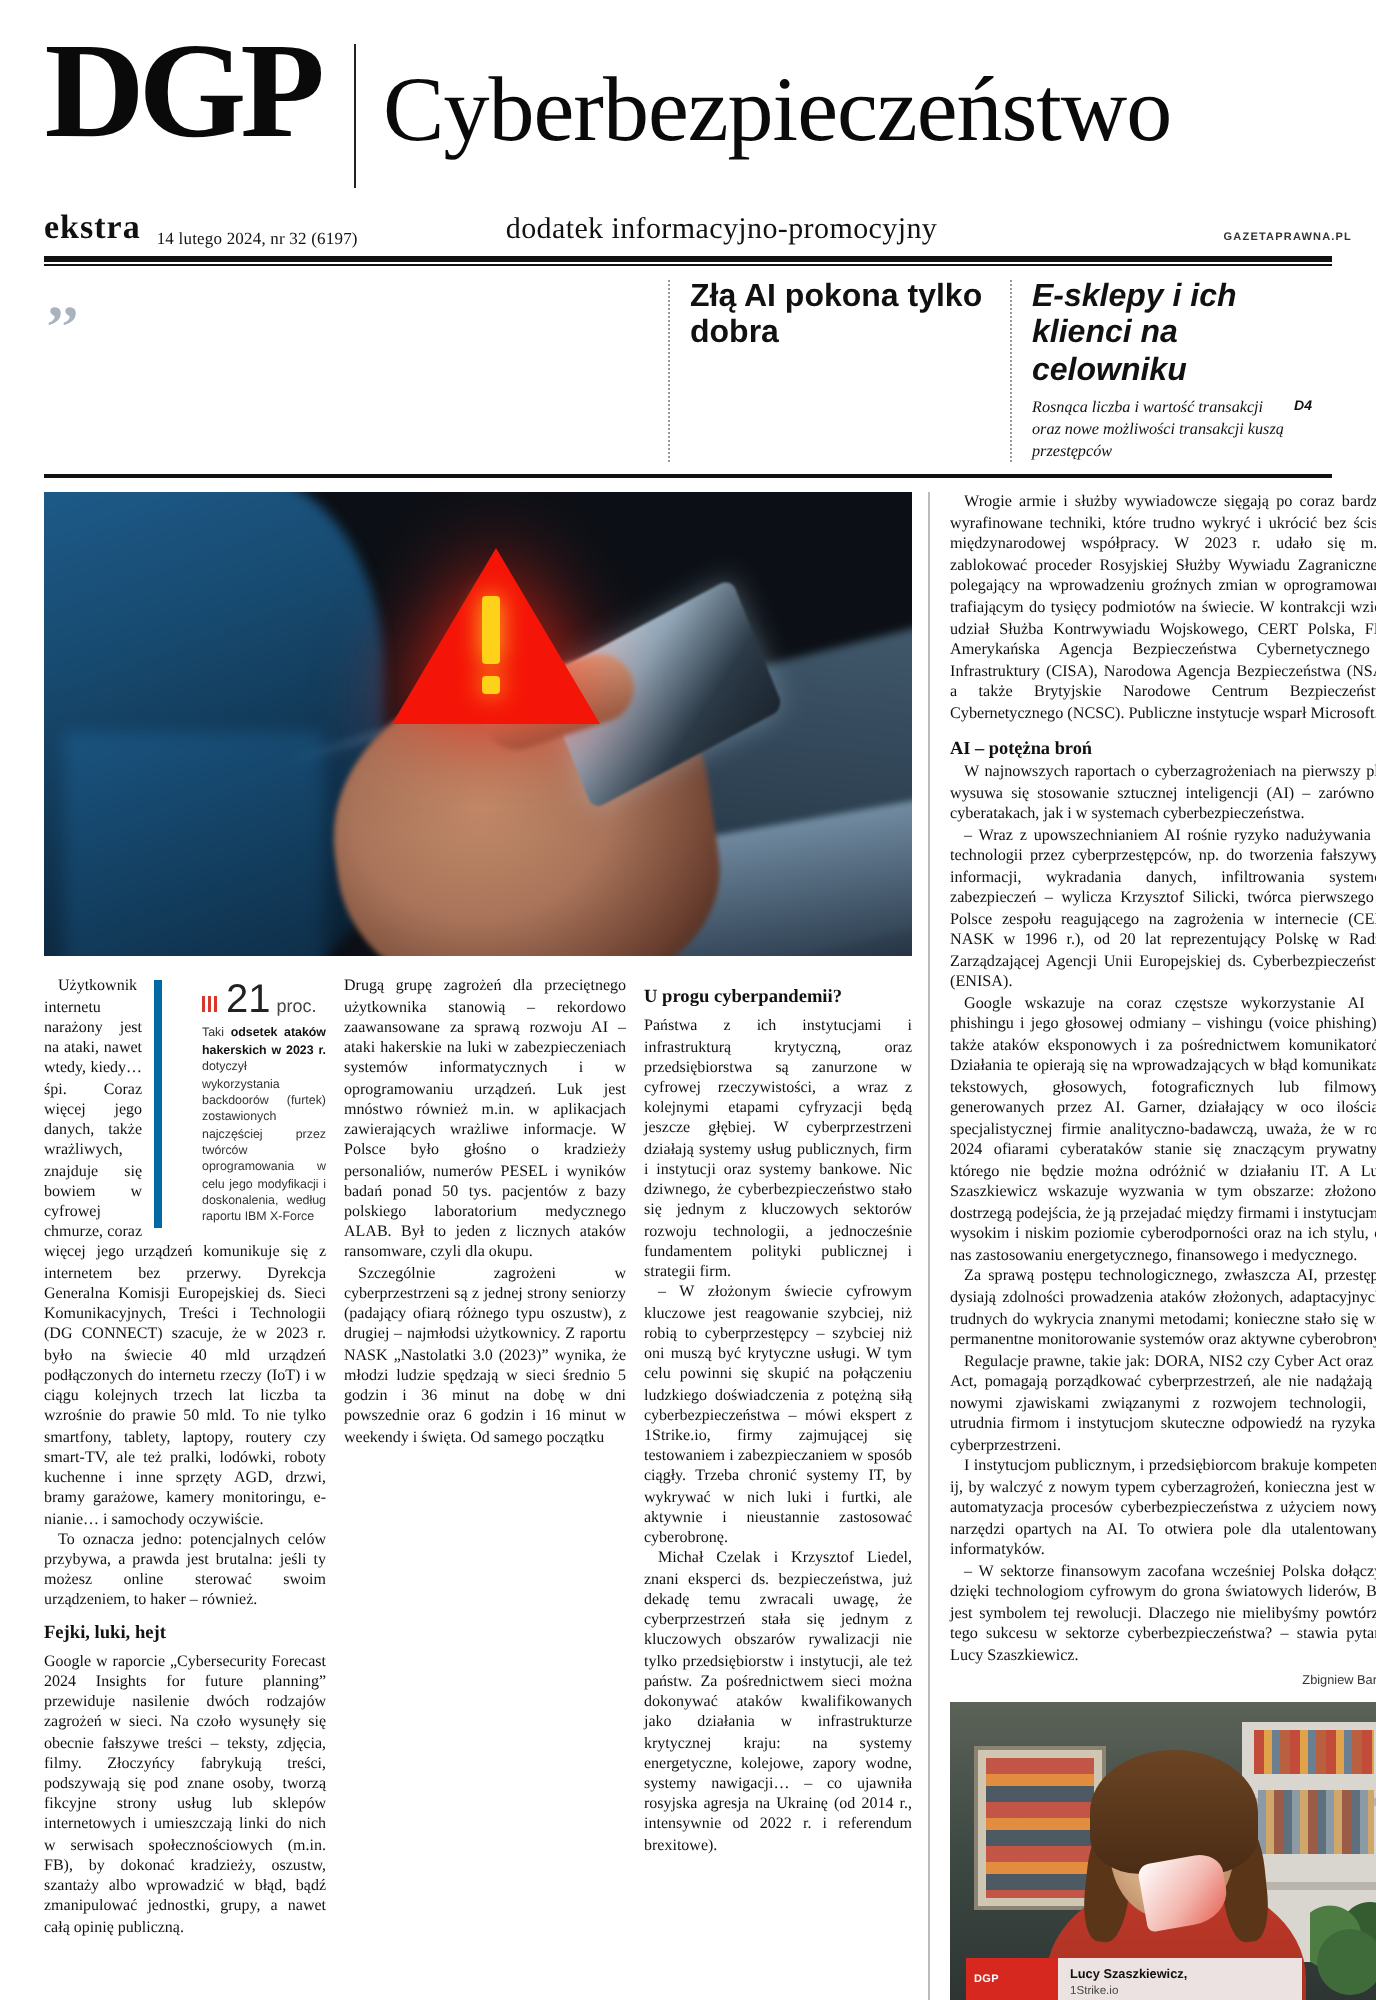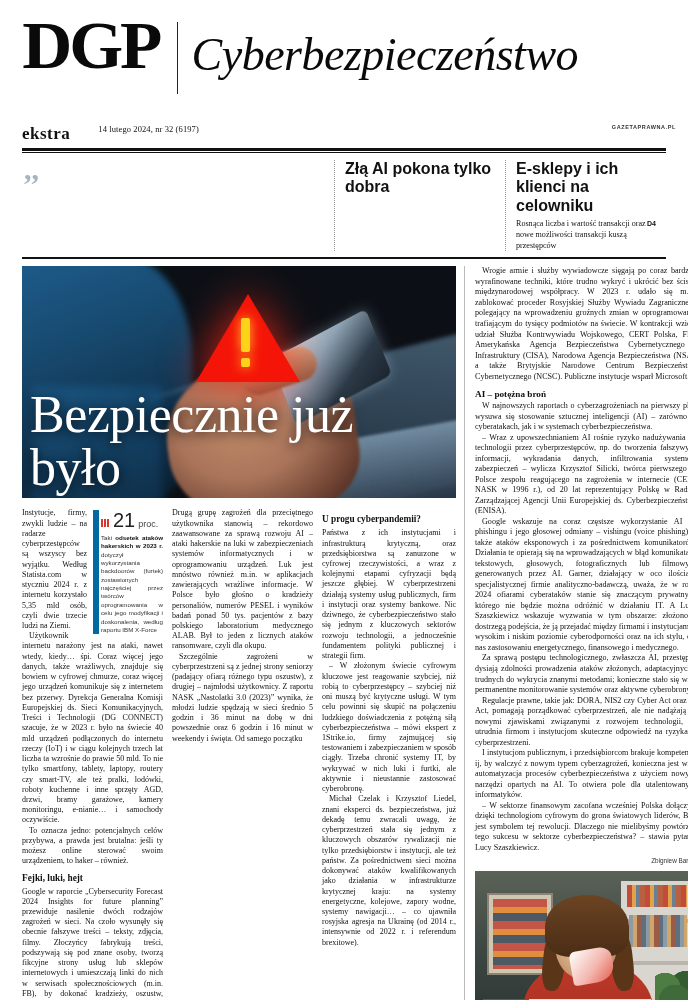"Cyberbezpieczeństwo" .mast-title { font-style: italic -> none }
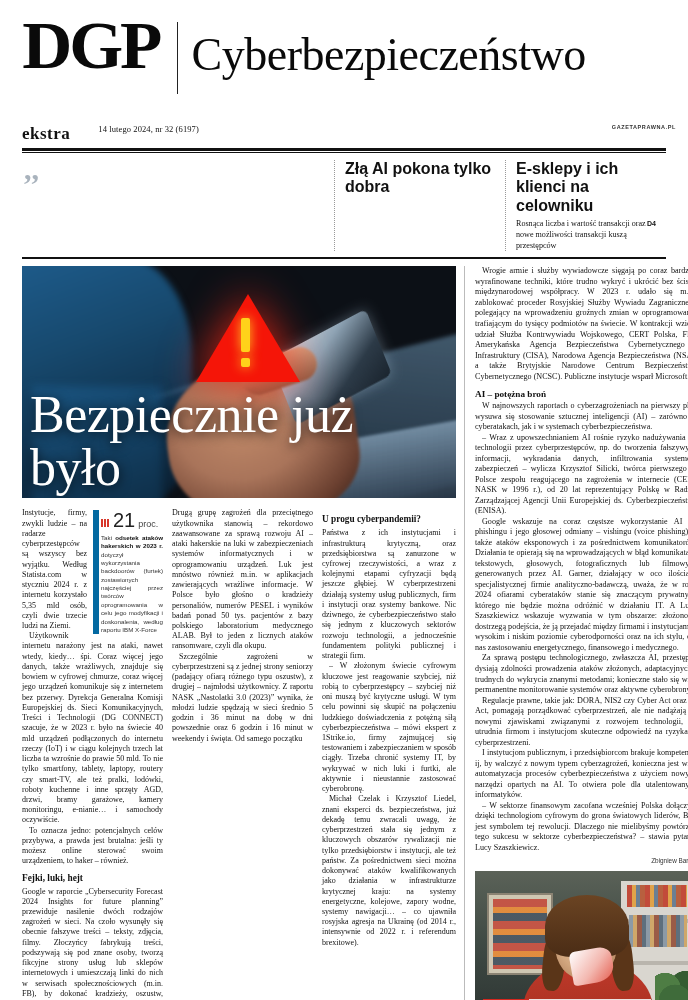"ekstra" .subbar { align-items: flex-start -> flex-end; gap: 20px -> none; margin-top: 26px -> 6px }
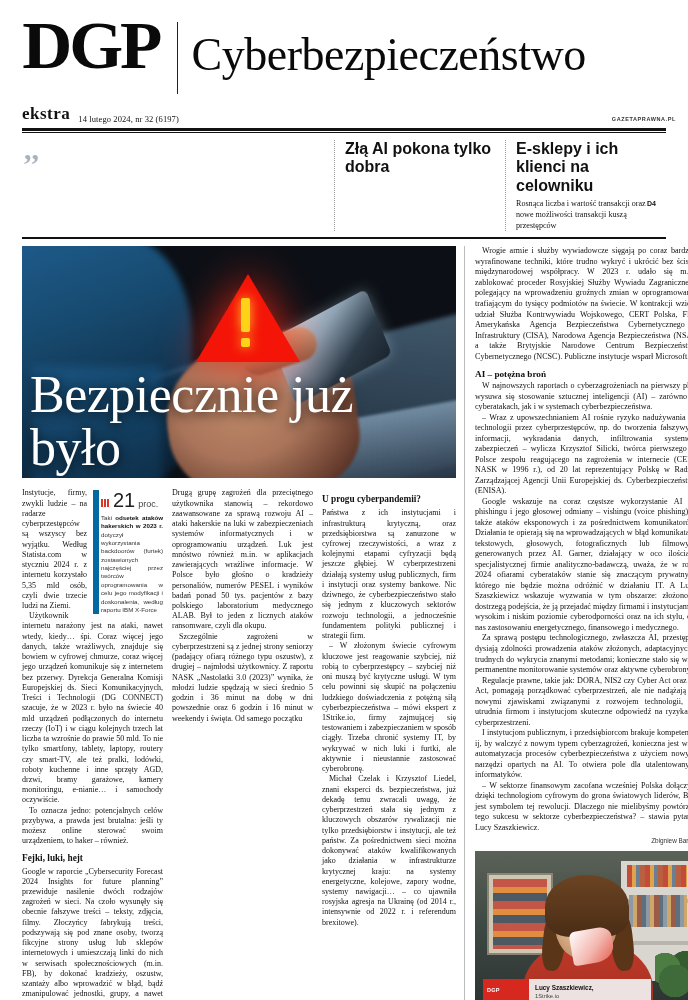"dodatek informacyjno-promocyjny" div.promo { html: none -> <div>dodatek informacyjno-promocyjny</div> }
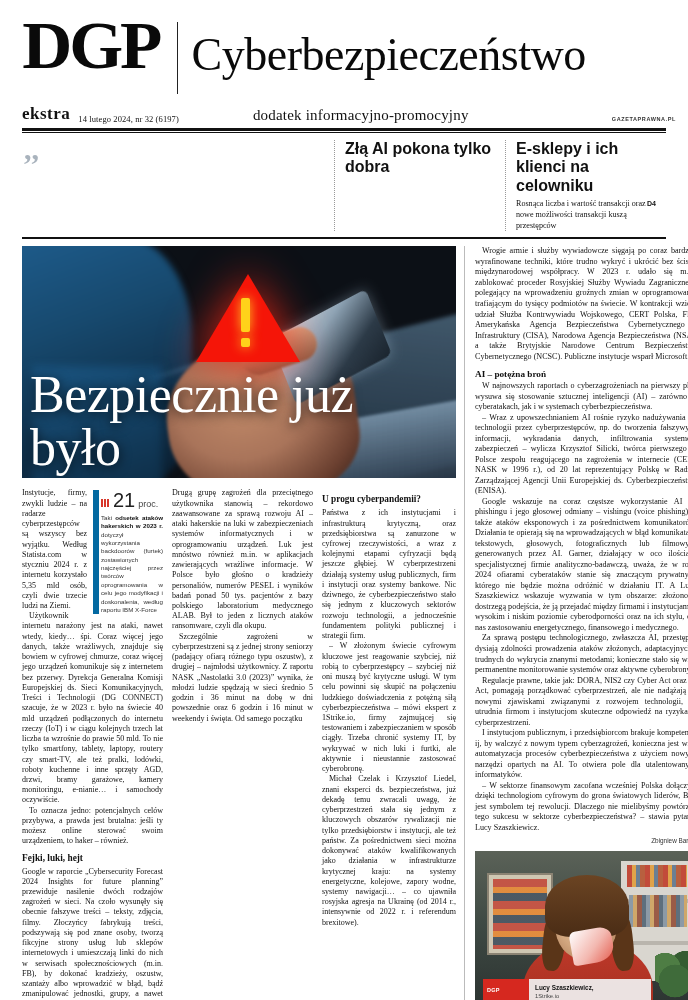"E-sklepy i ich klienci na" .teaser.t3 { font-style: none -> italic }
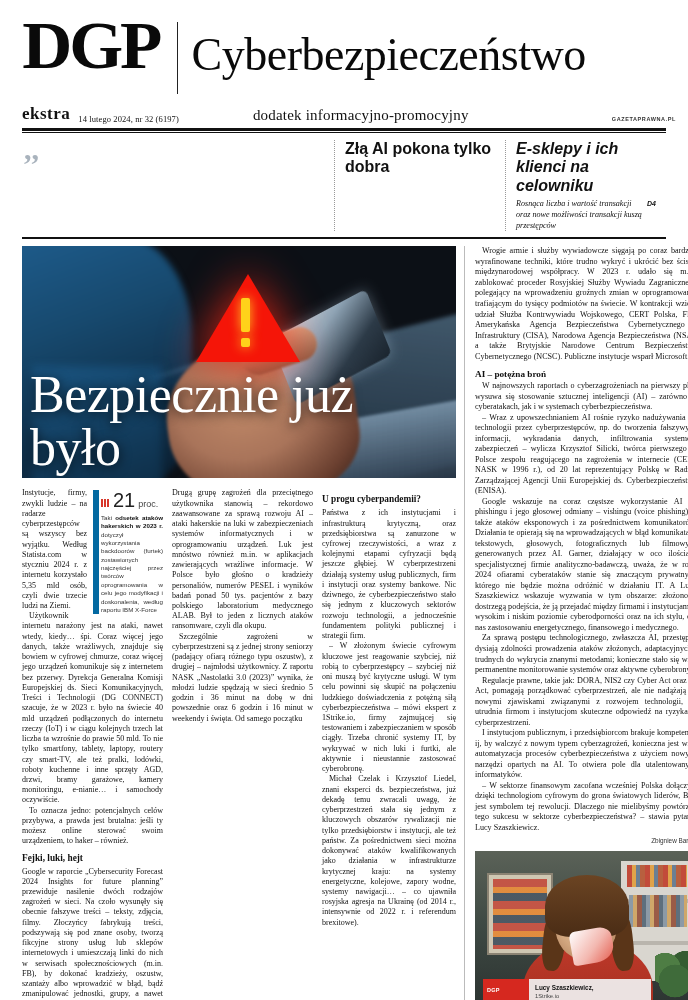"Bezpiecznie już było" div.headline-wrap { html: <div> <div>Bezpiecznie już było</div> </div> -> none }
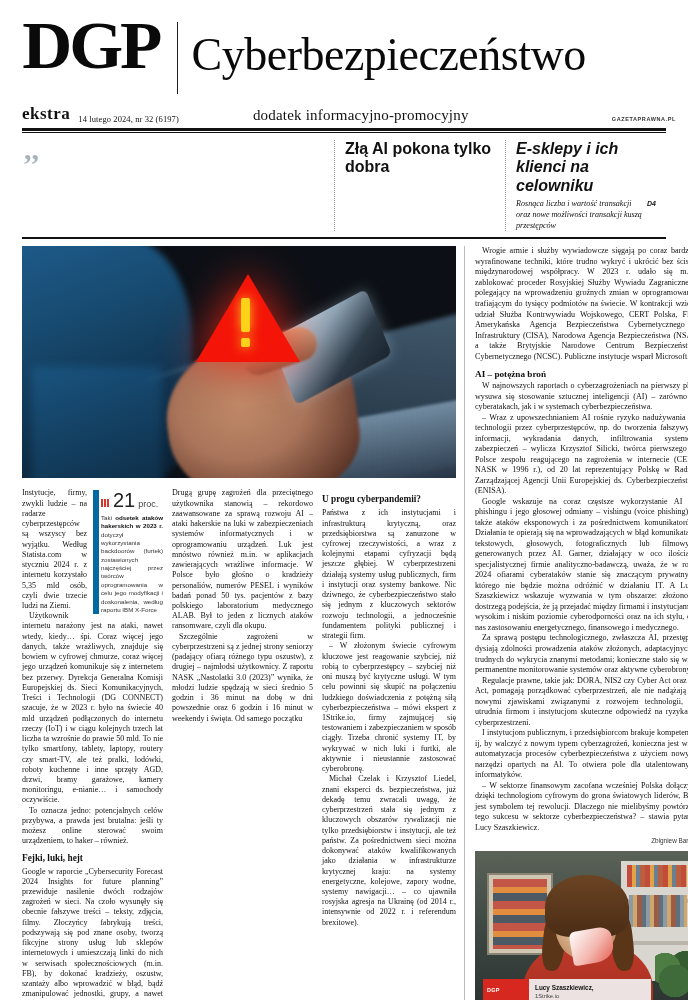"Instytucje, firmy, zwykli ludzie –" p.first { html: <p>Instytucje, firmy, zwykli ludzie – na radarze cyberprzestępców są wszyscy bez wyjątku. Według Statista.com w styczniu 2024 r. z internetu korzystało 5,35 mld osób, czyli dwie trzecie ludzi na Ziemi.</p> -> none }
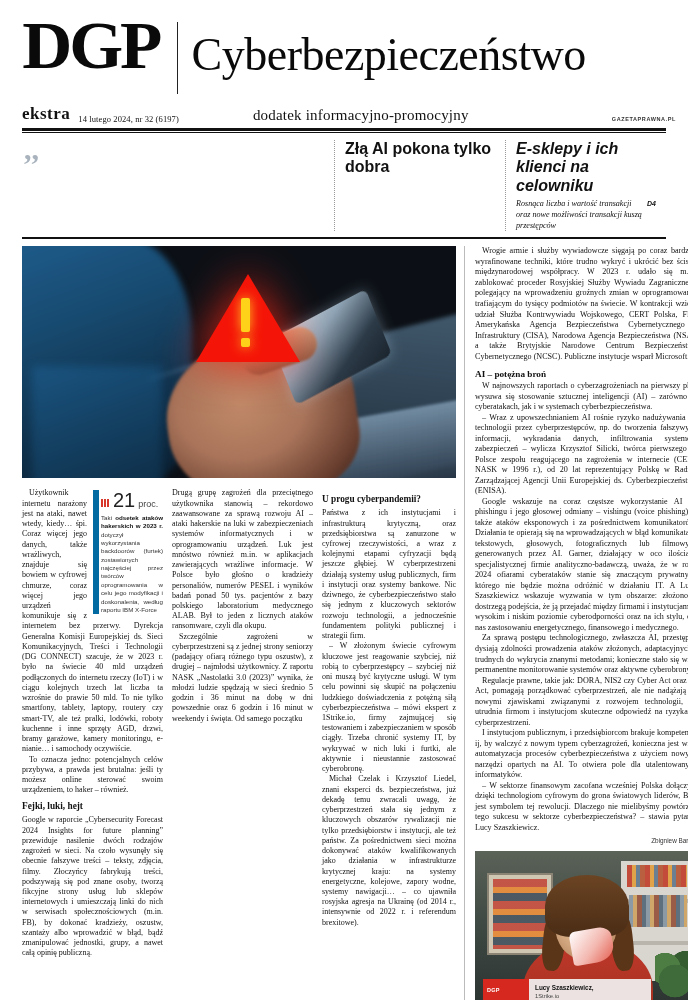"21" div.float-stat { border-left: 6px solid #0369a1 -> 4px solid #0369a1; padding-left: 2px -> 20px }
